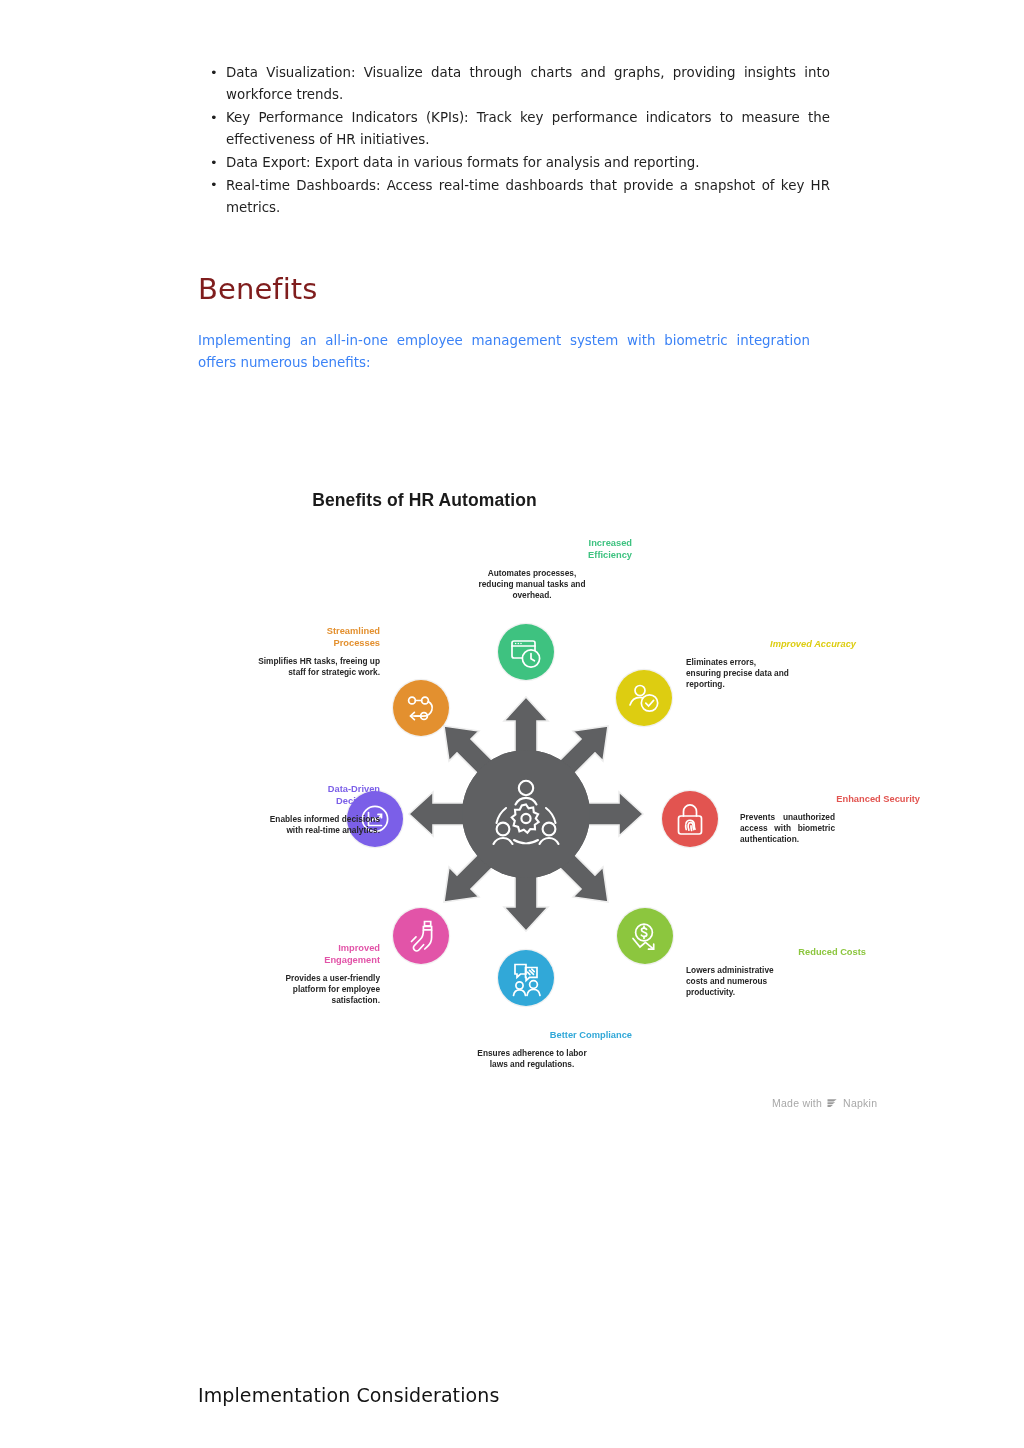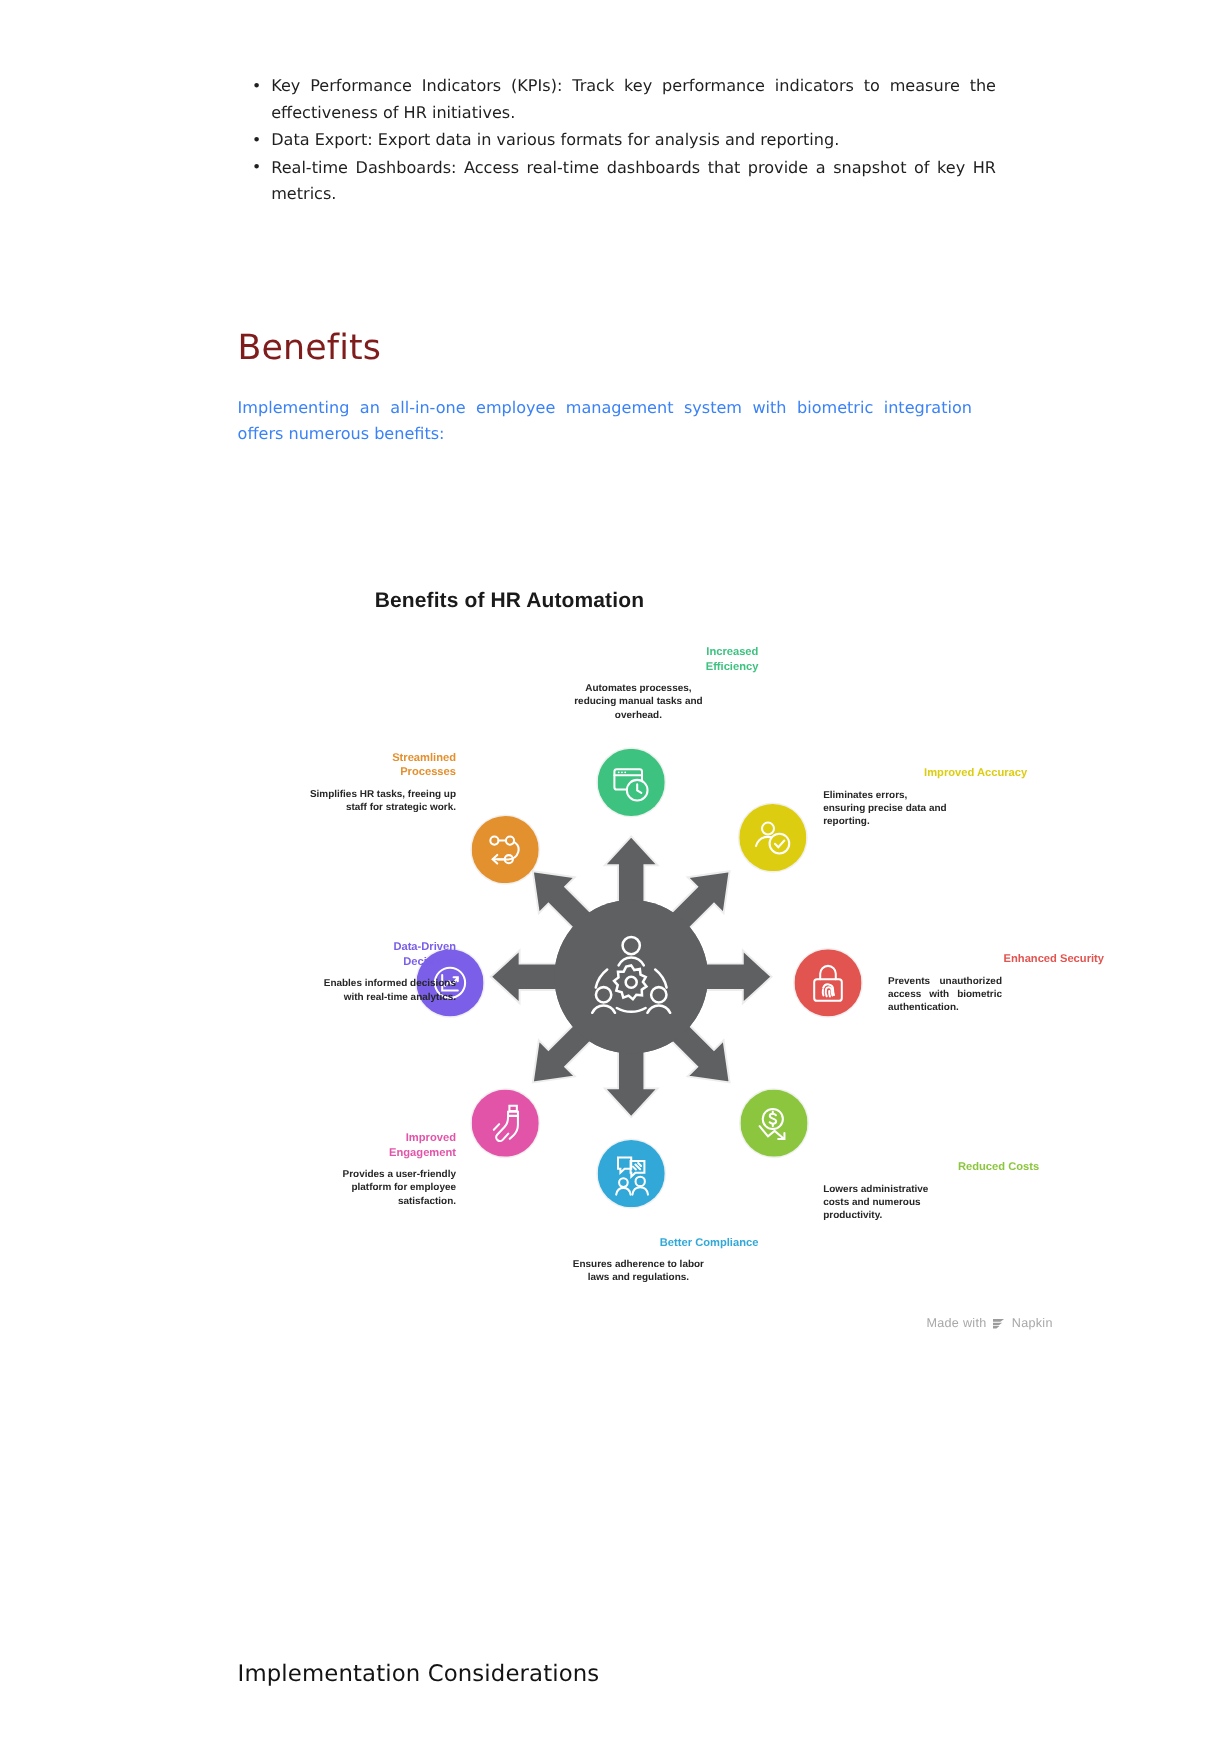"Data Visualization: Visualize data" li { html: none -> <li>Data Visualization: Visualize data through charts and graphs, providing insights into workforce trends.</li> }
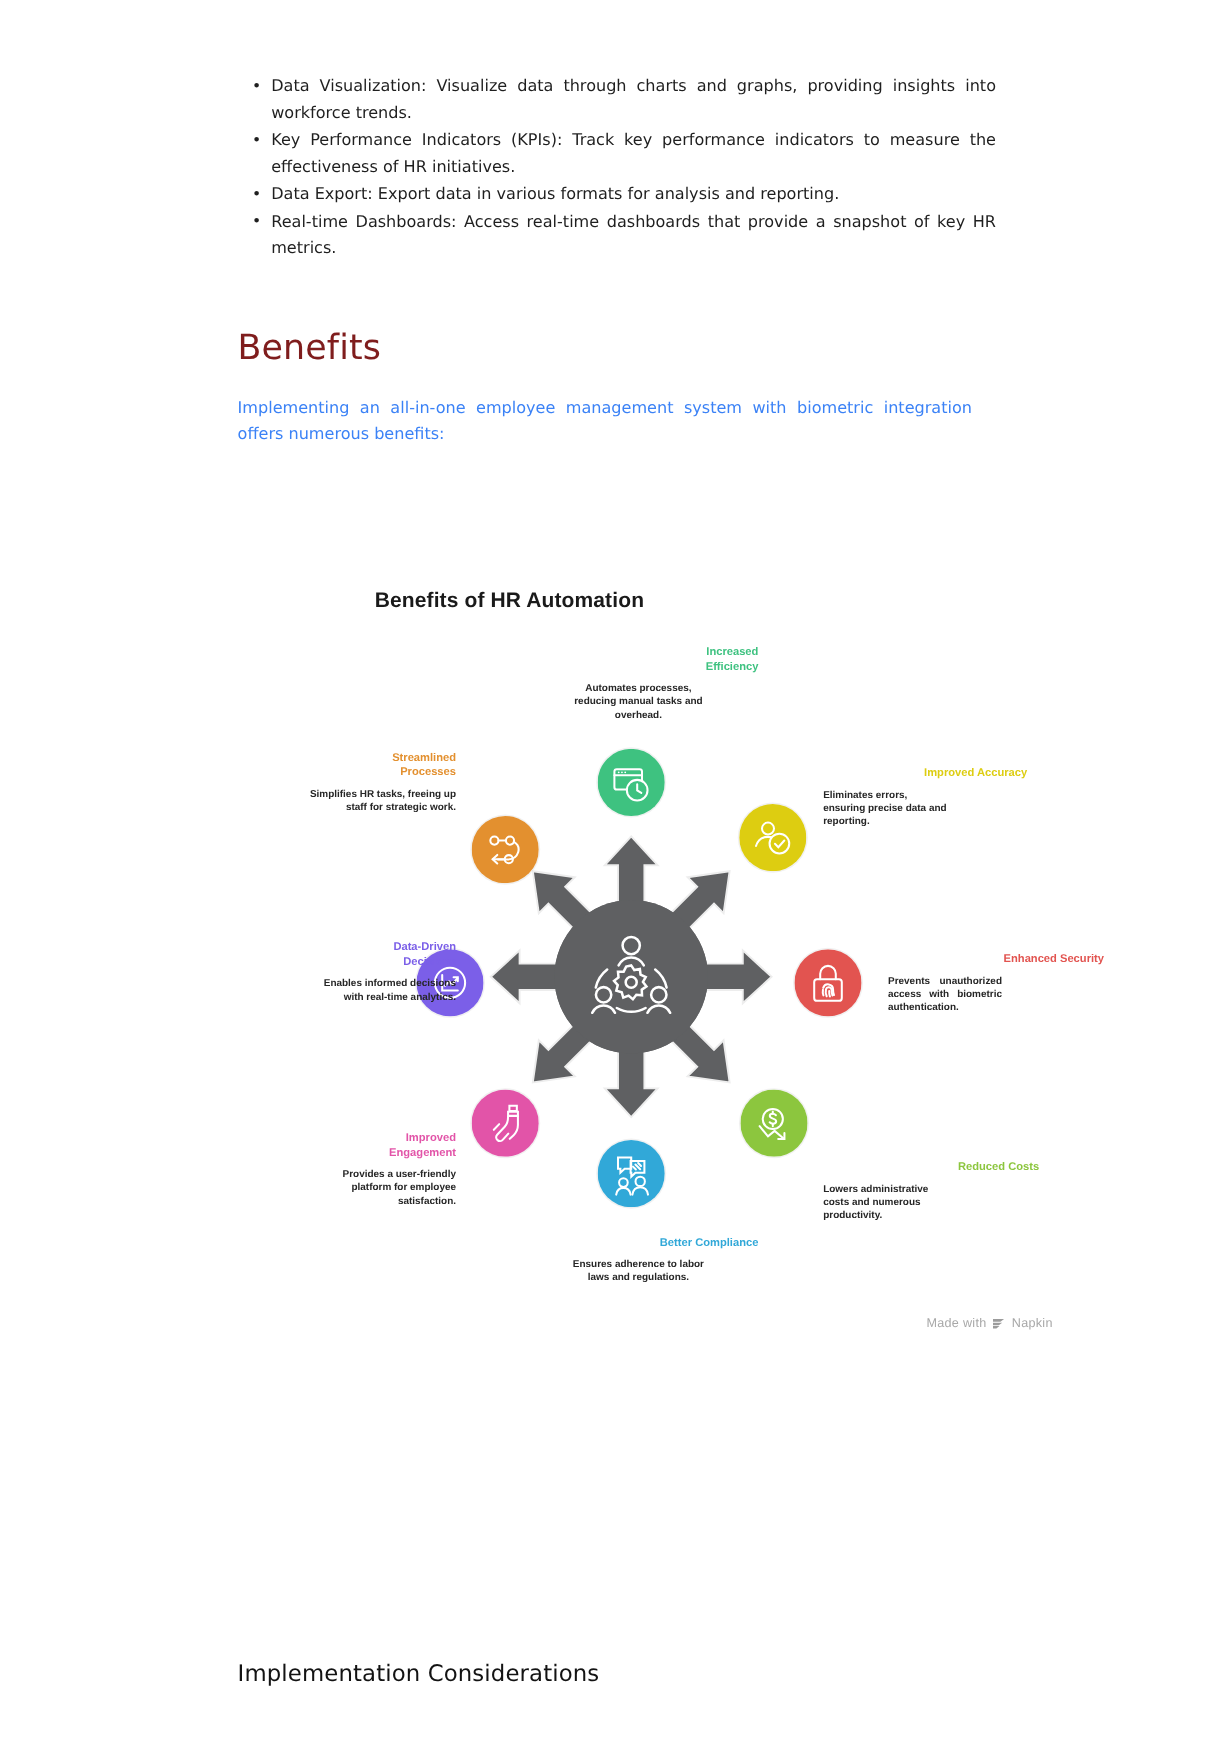"Improved Accuracy" span.ttl { font-style: none -> italic }
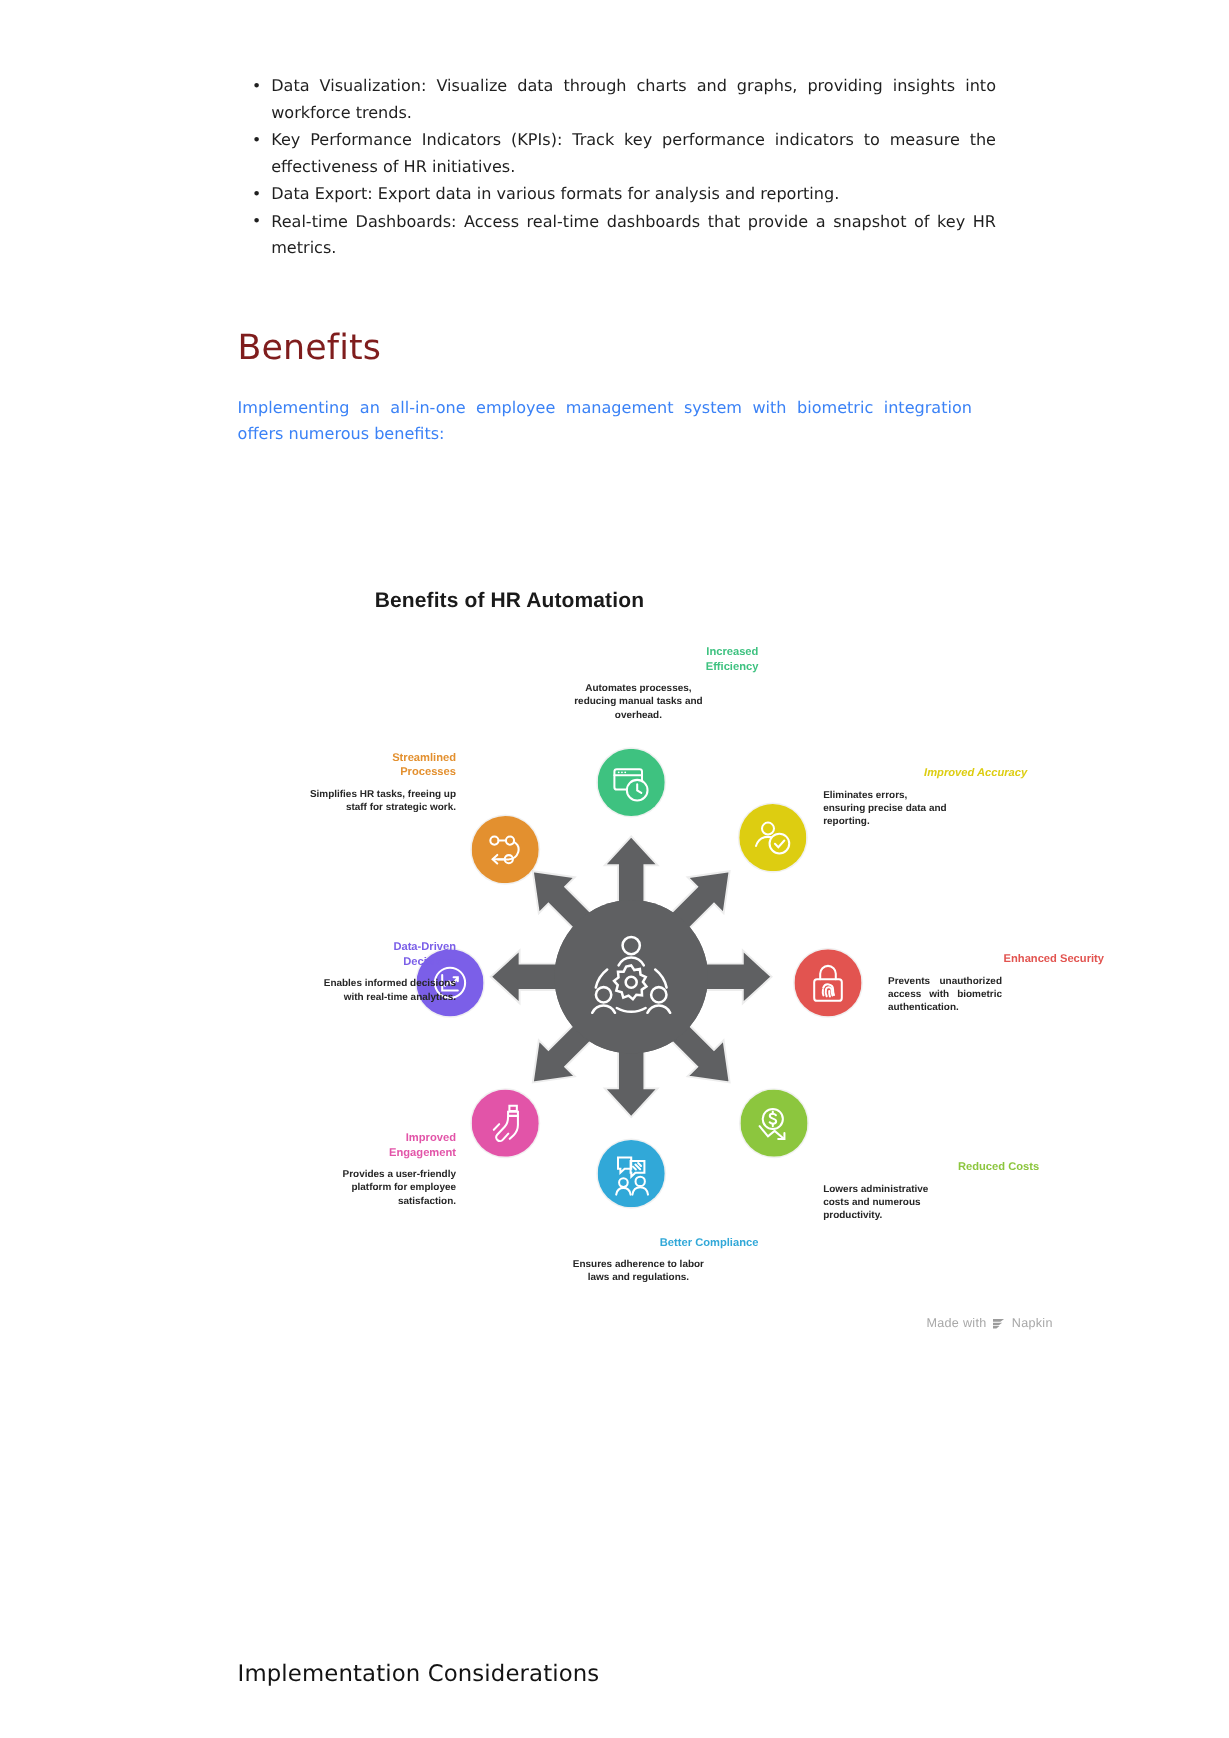"Reduced Costs" div.lbl { margin-top: 20px -> none }
